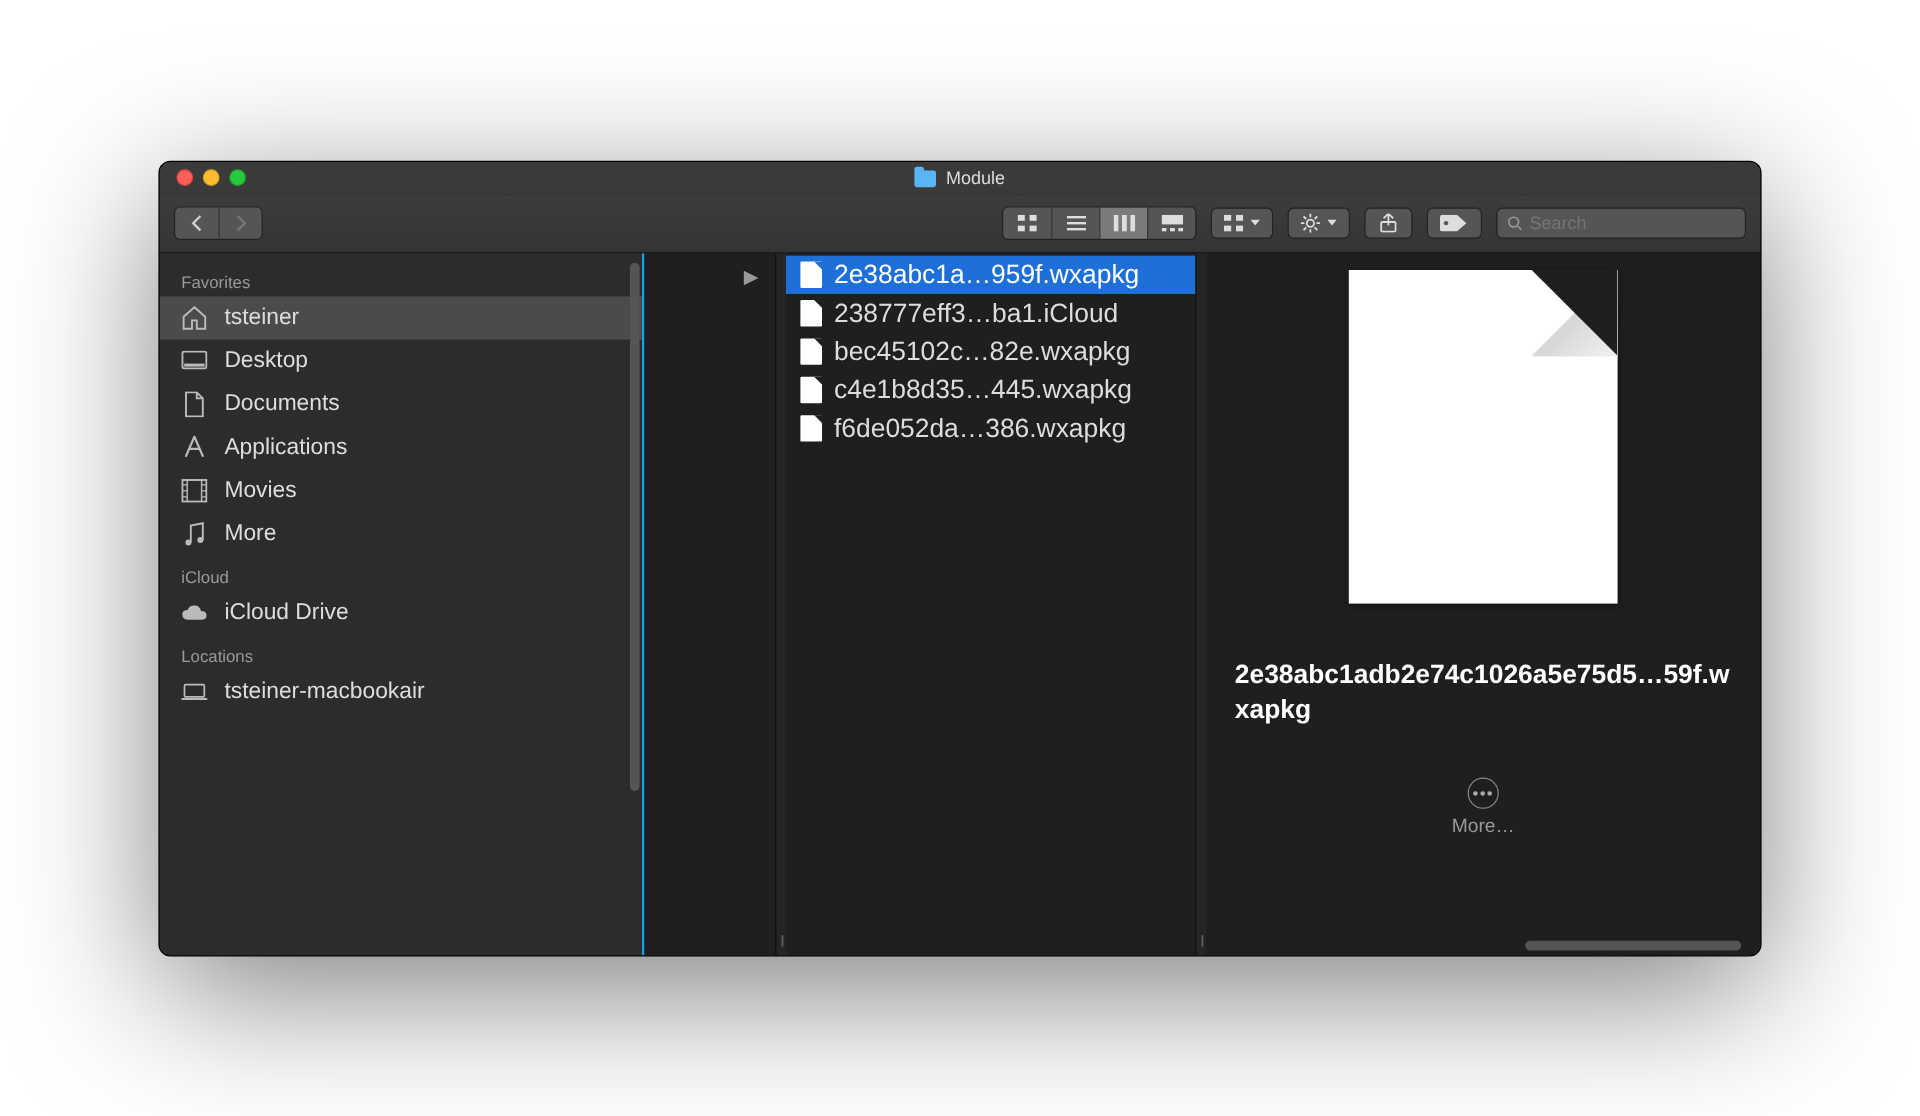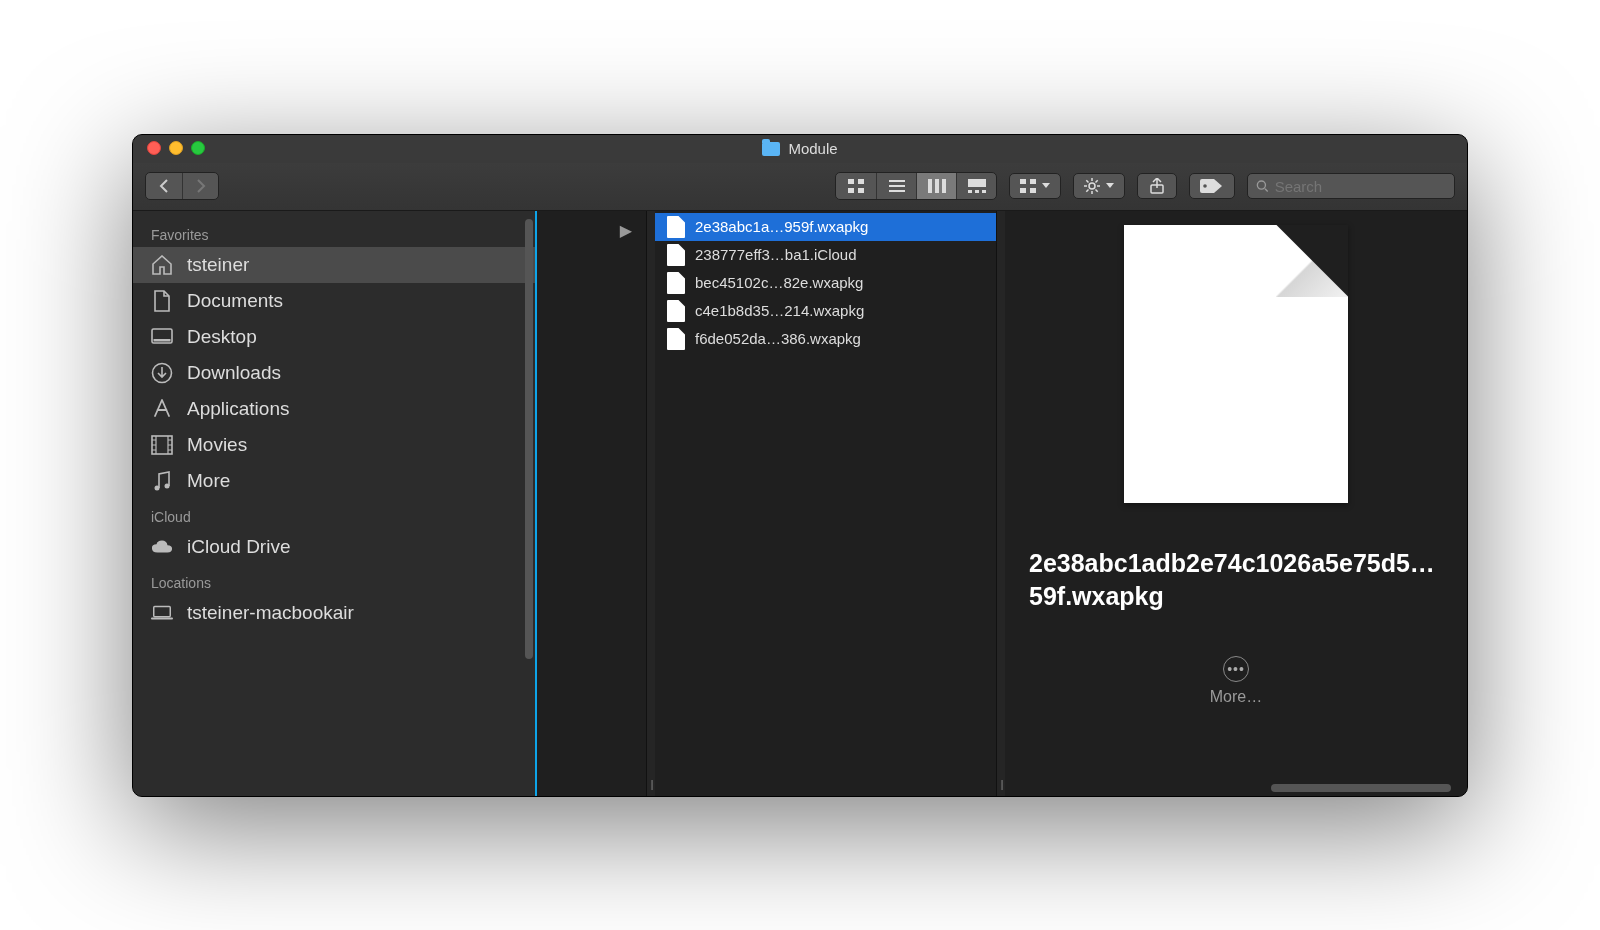"2e38abc1a…959f.wxapkg" .file-row { font-size: 15px -> 22px }
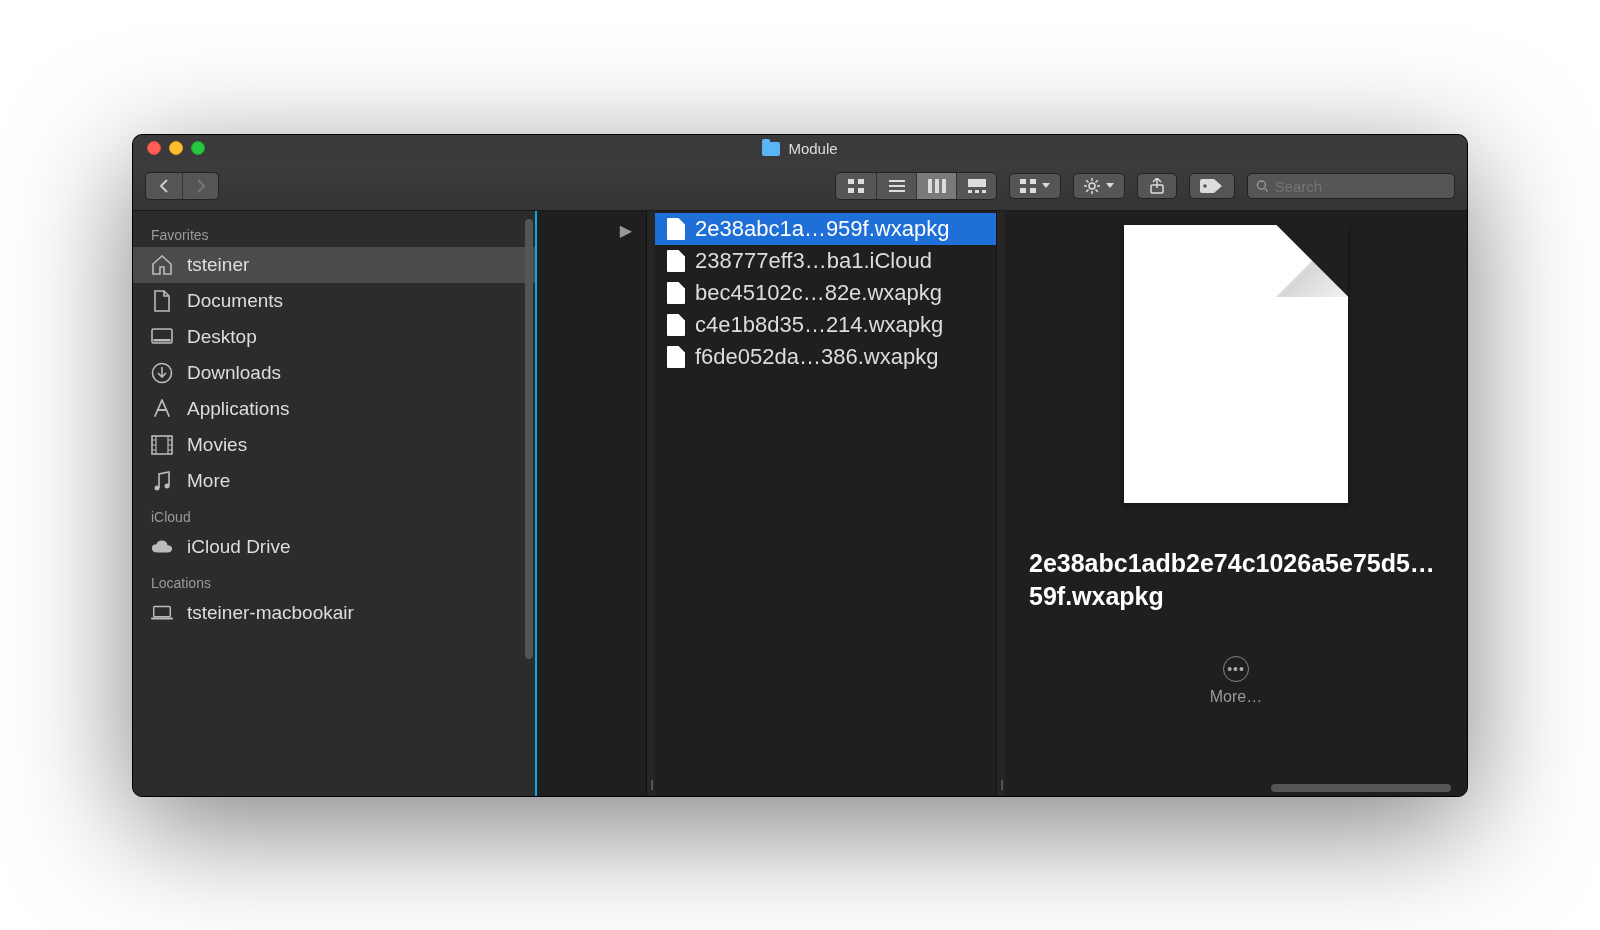"Documents" div.sb-item { order: before "Desktop" -> after "Desktop" }
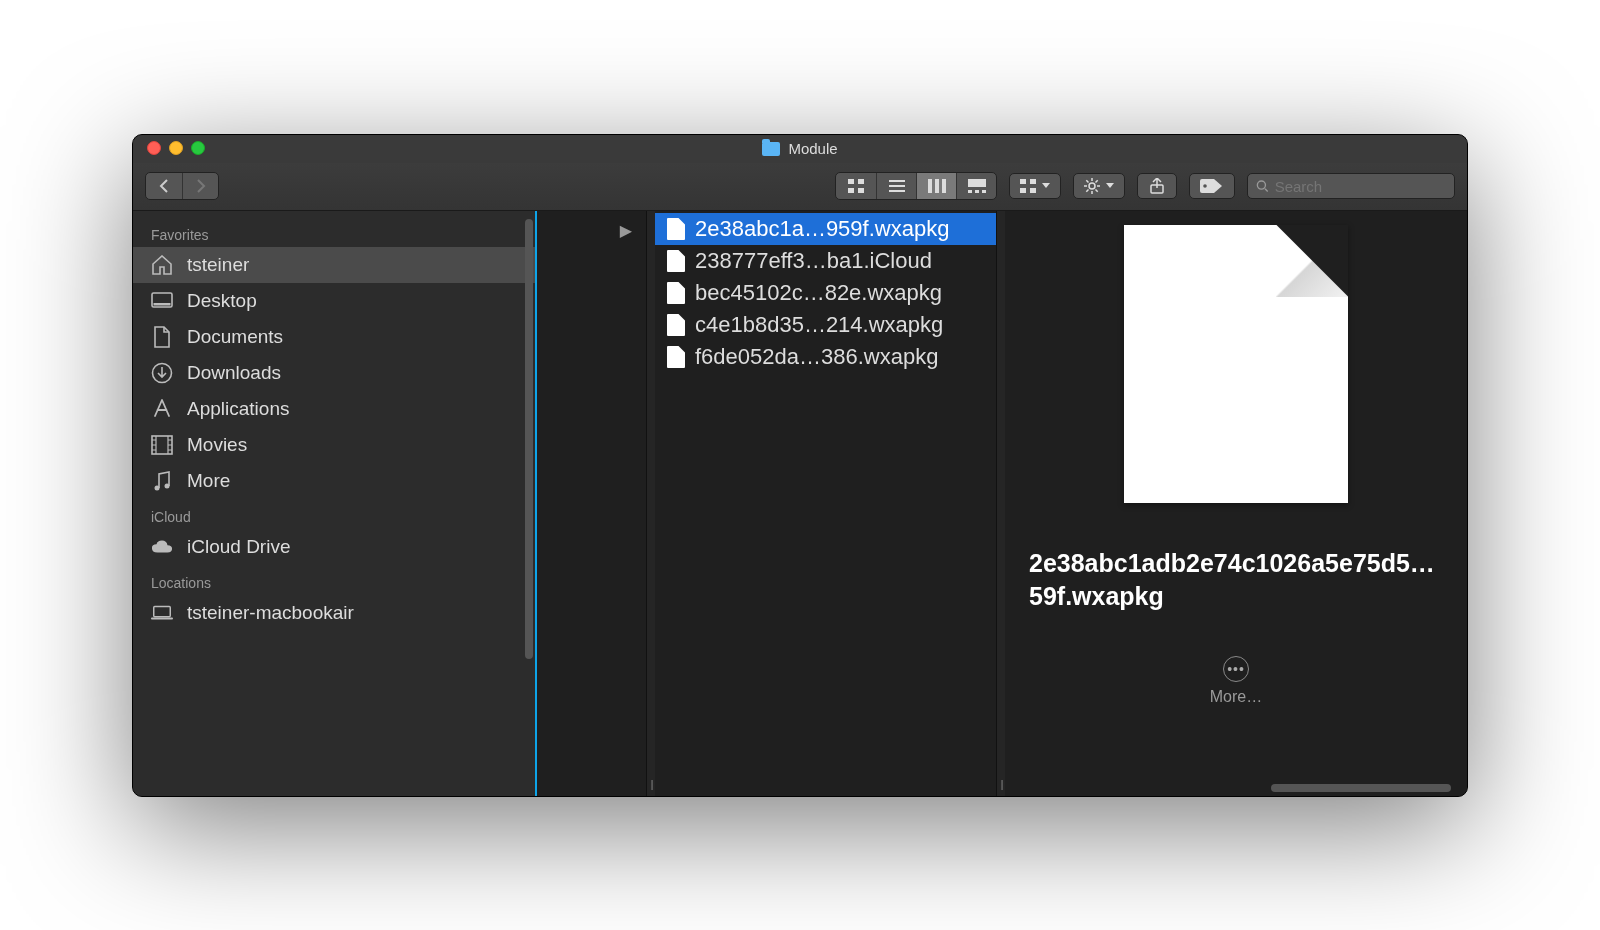"c4e1b8d35…214.wxapkg" span { text: 214.wxapkg -> 445.wxapkg }
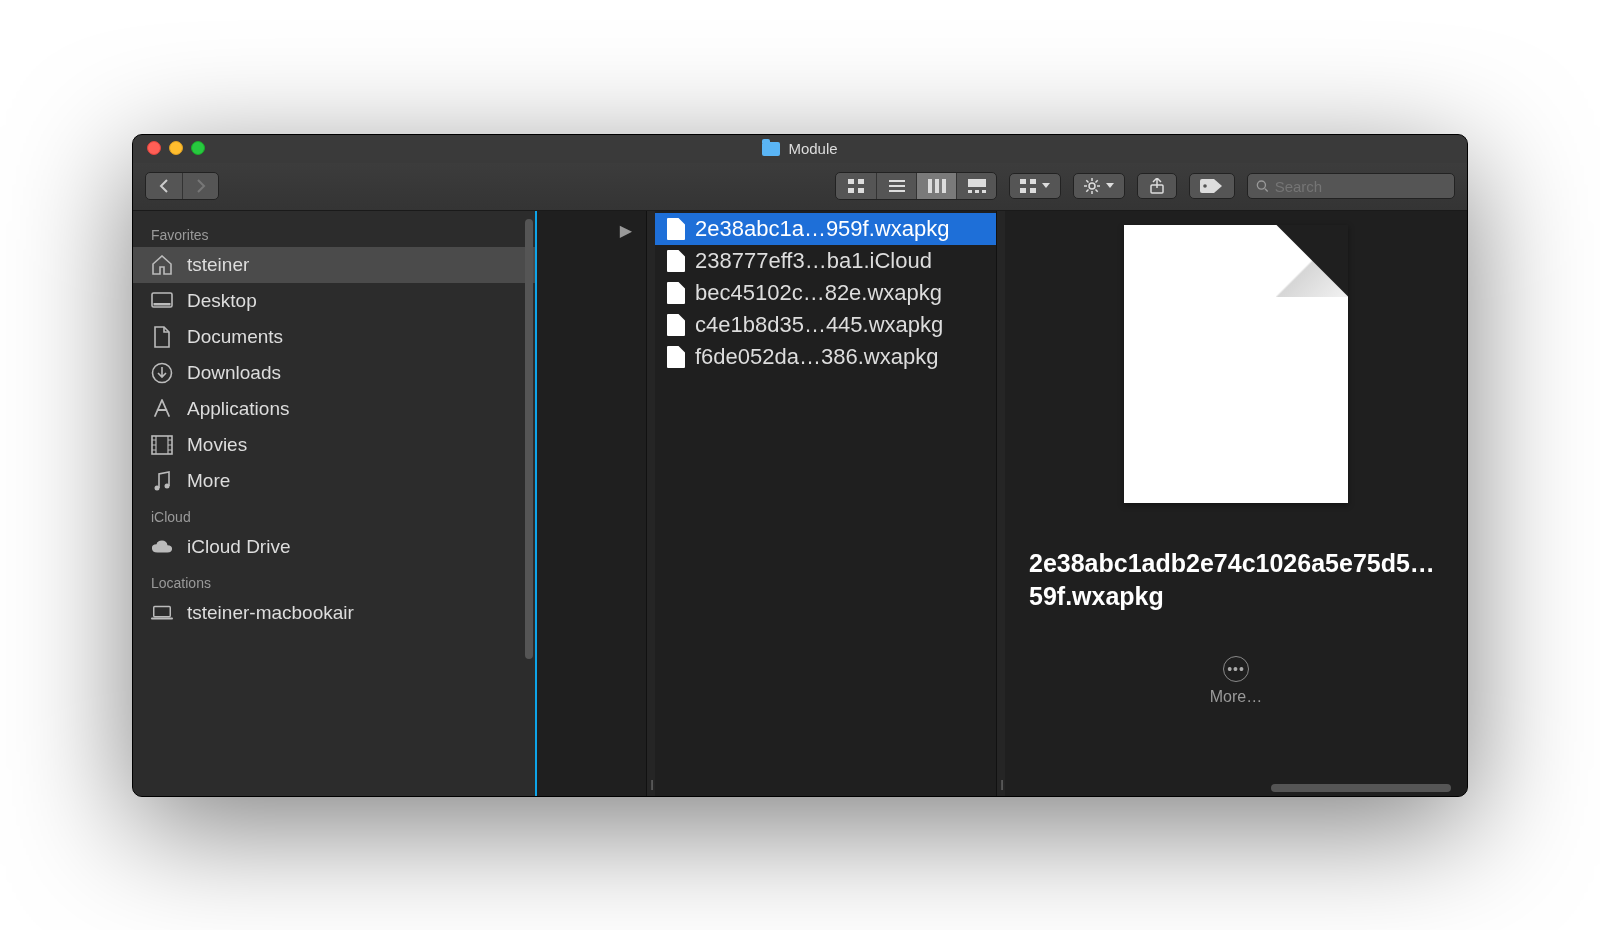"Downloads" div.sb-item { html: <div> <span> <svg> <circle></circle> <path></path> </svg> </span> <span>Downloads</span> </div> -> none }
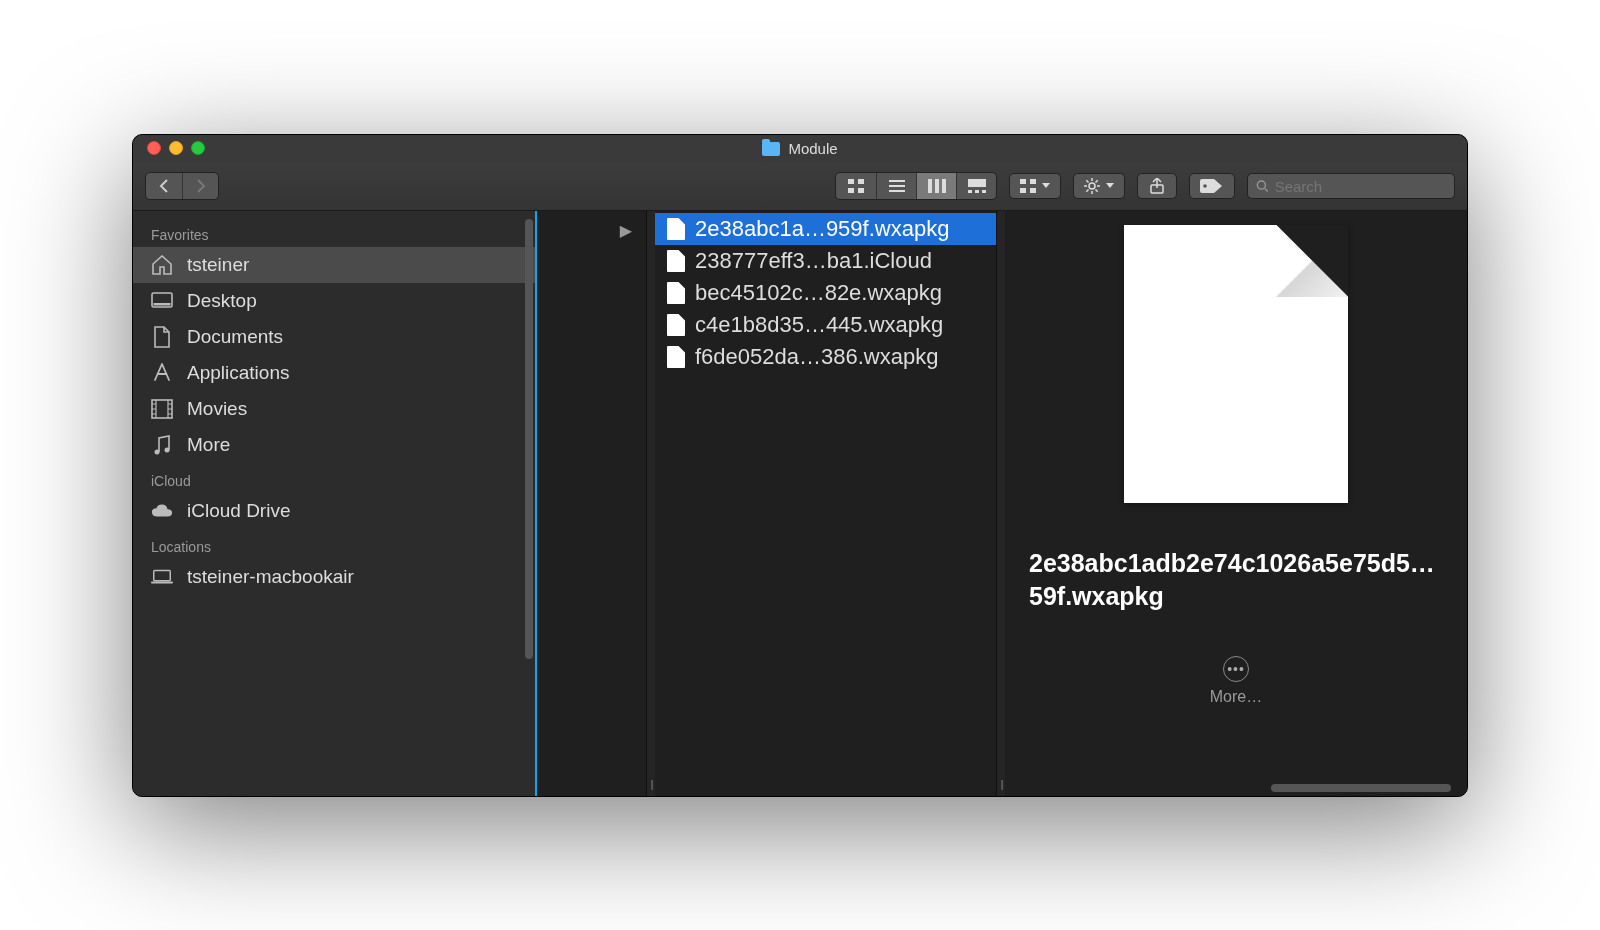"2e38abc1adb2e74c1026a5e75d5…59f.wxapkg" .pv-title { font-size: 25px -> 22px }
